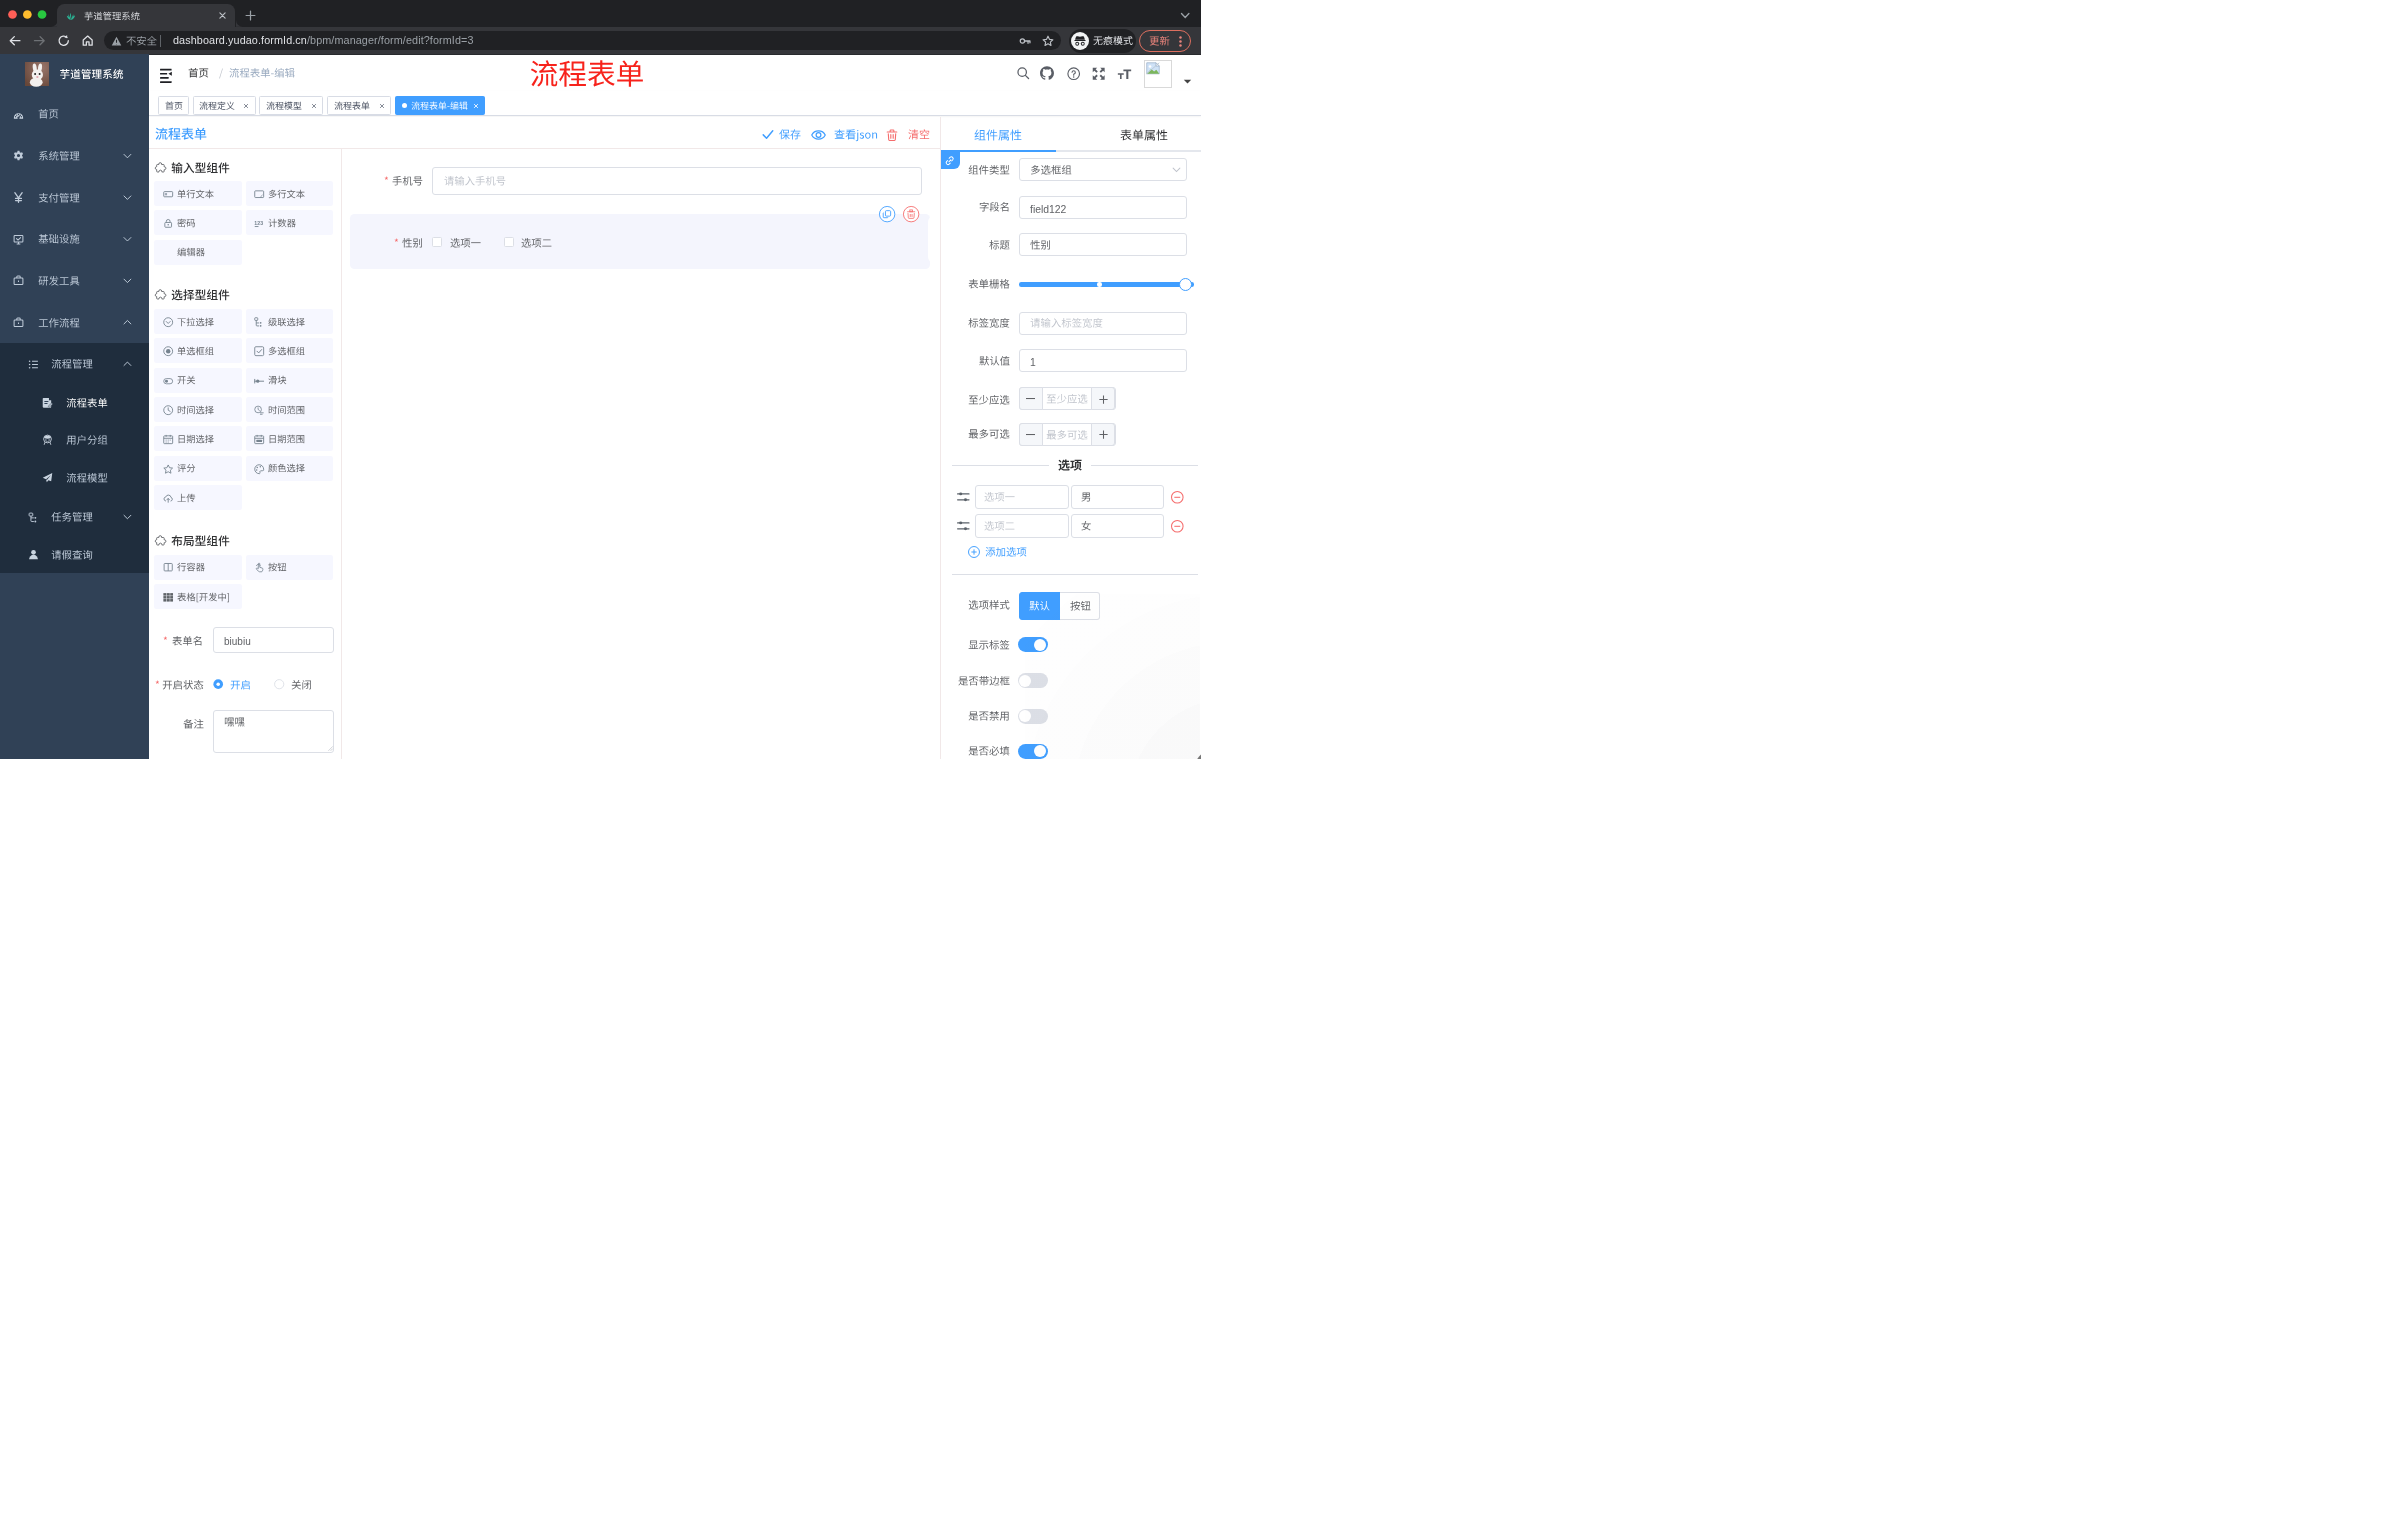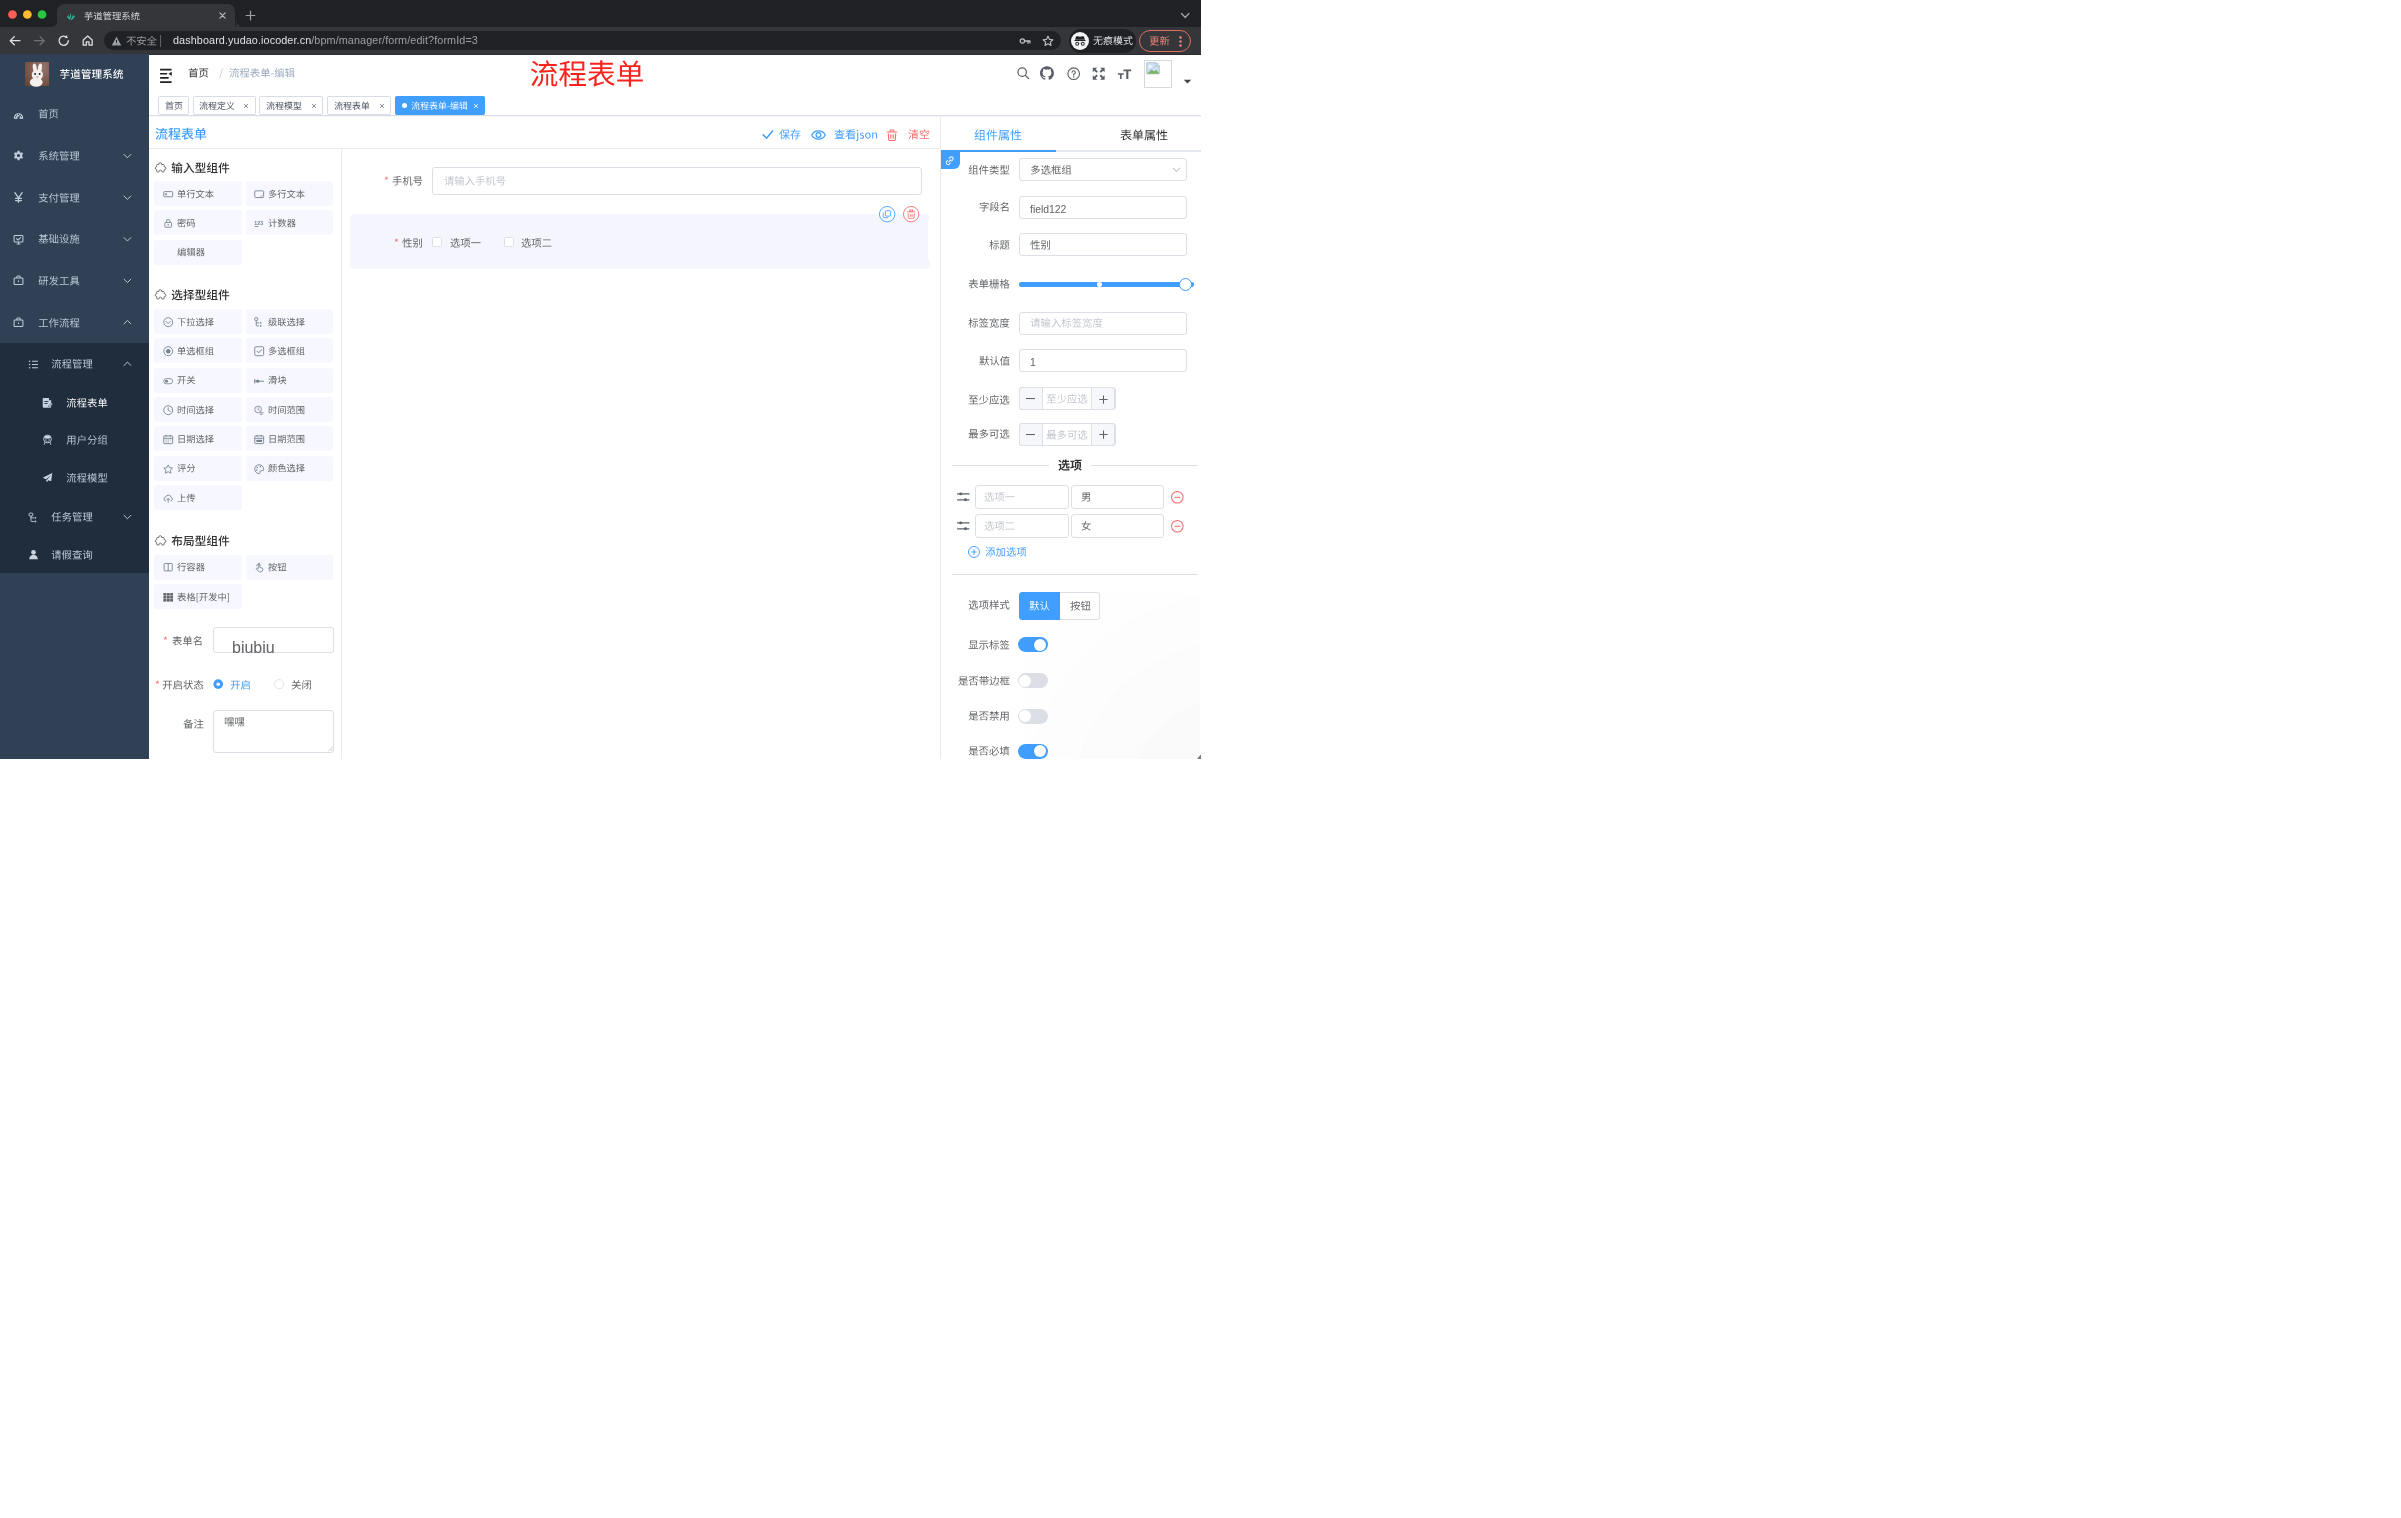"dashboard.yudao.iocoder.cn" span { text: dashboard.yudao.iocoder.cn -> dashboard.yudao.formId.cn }
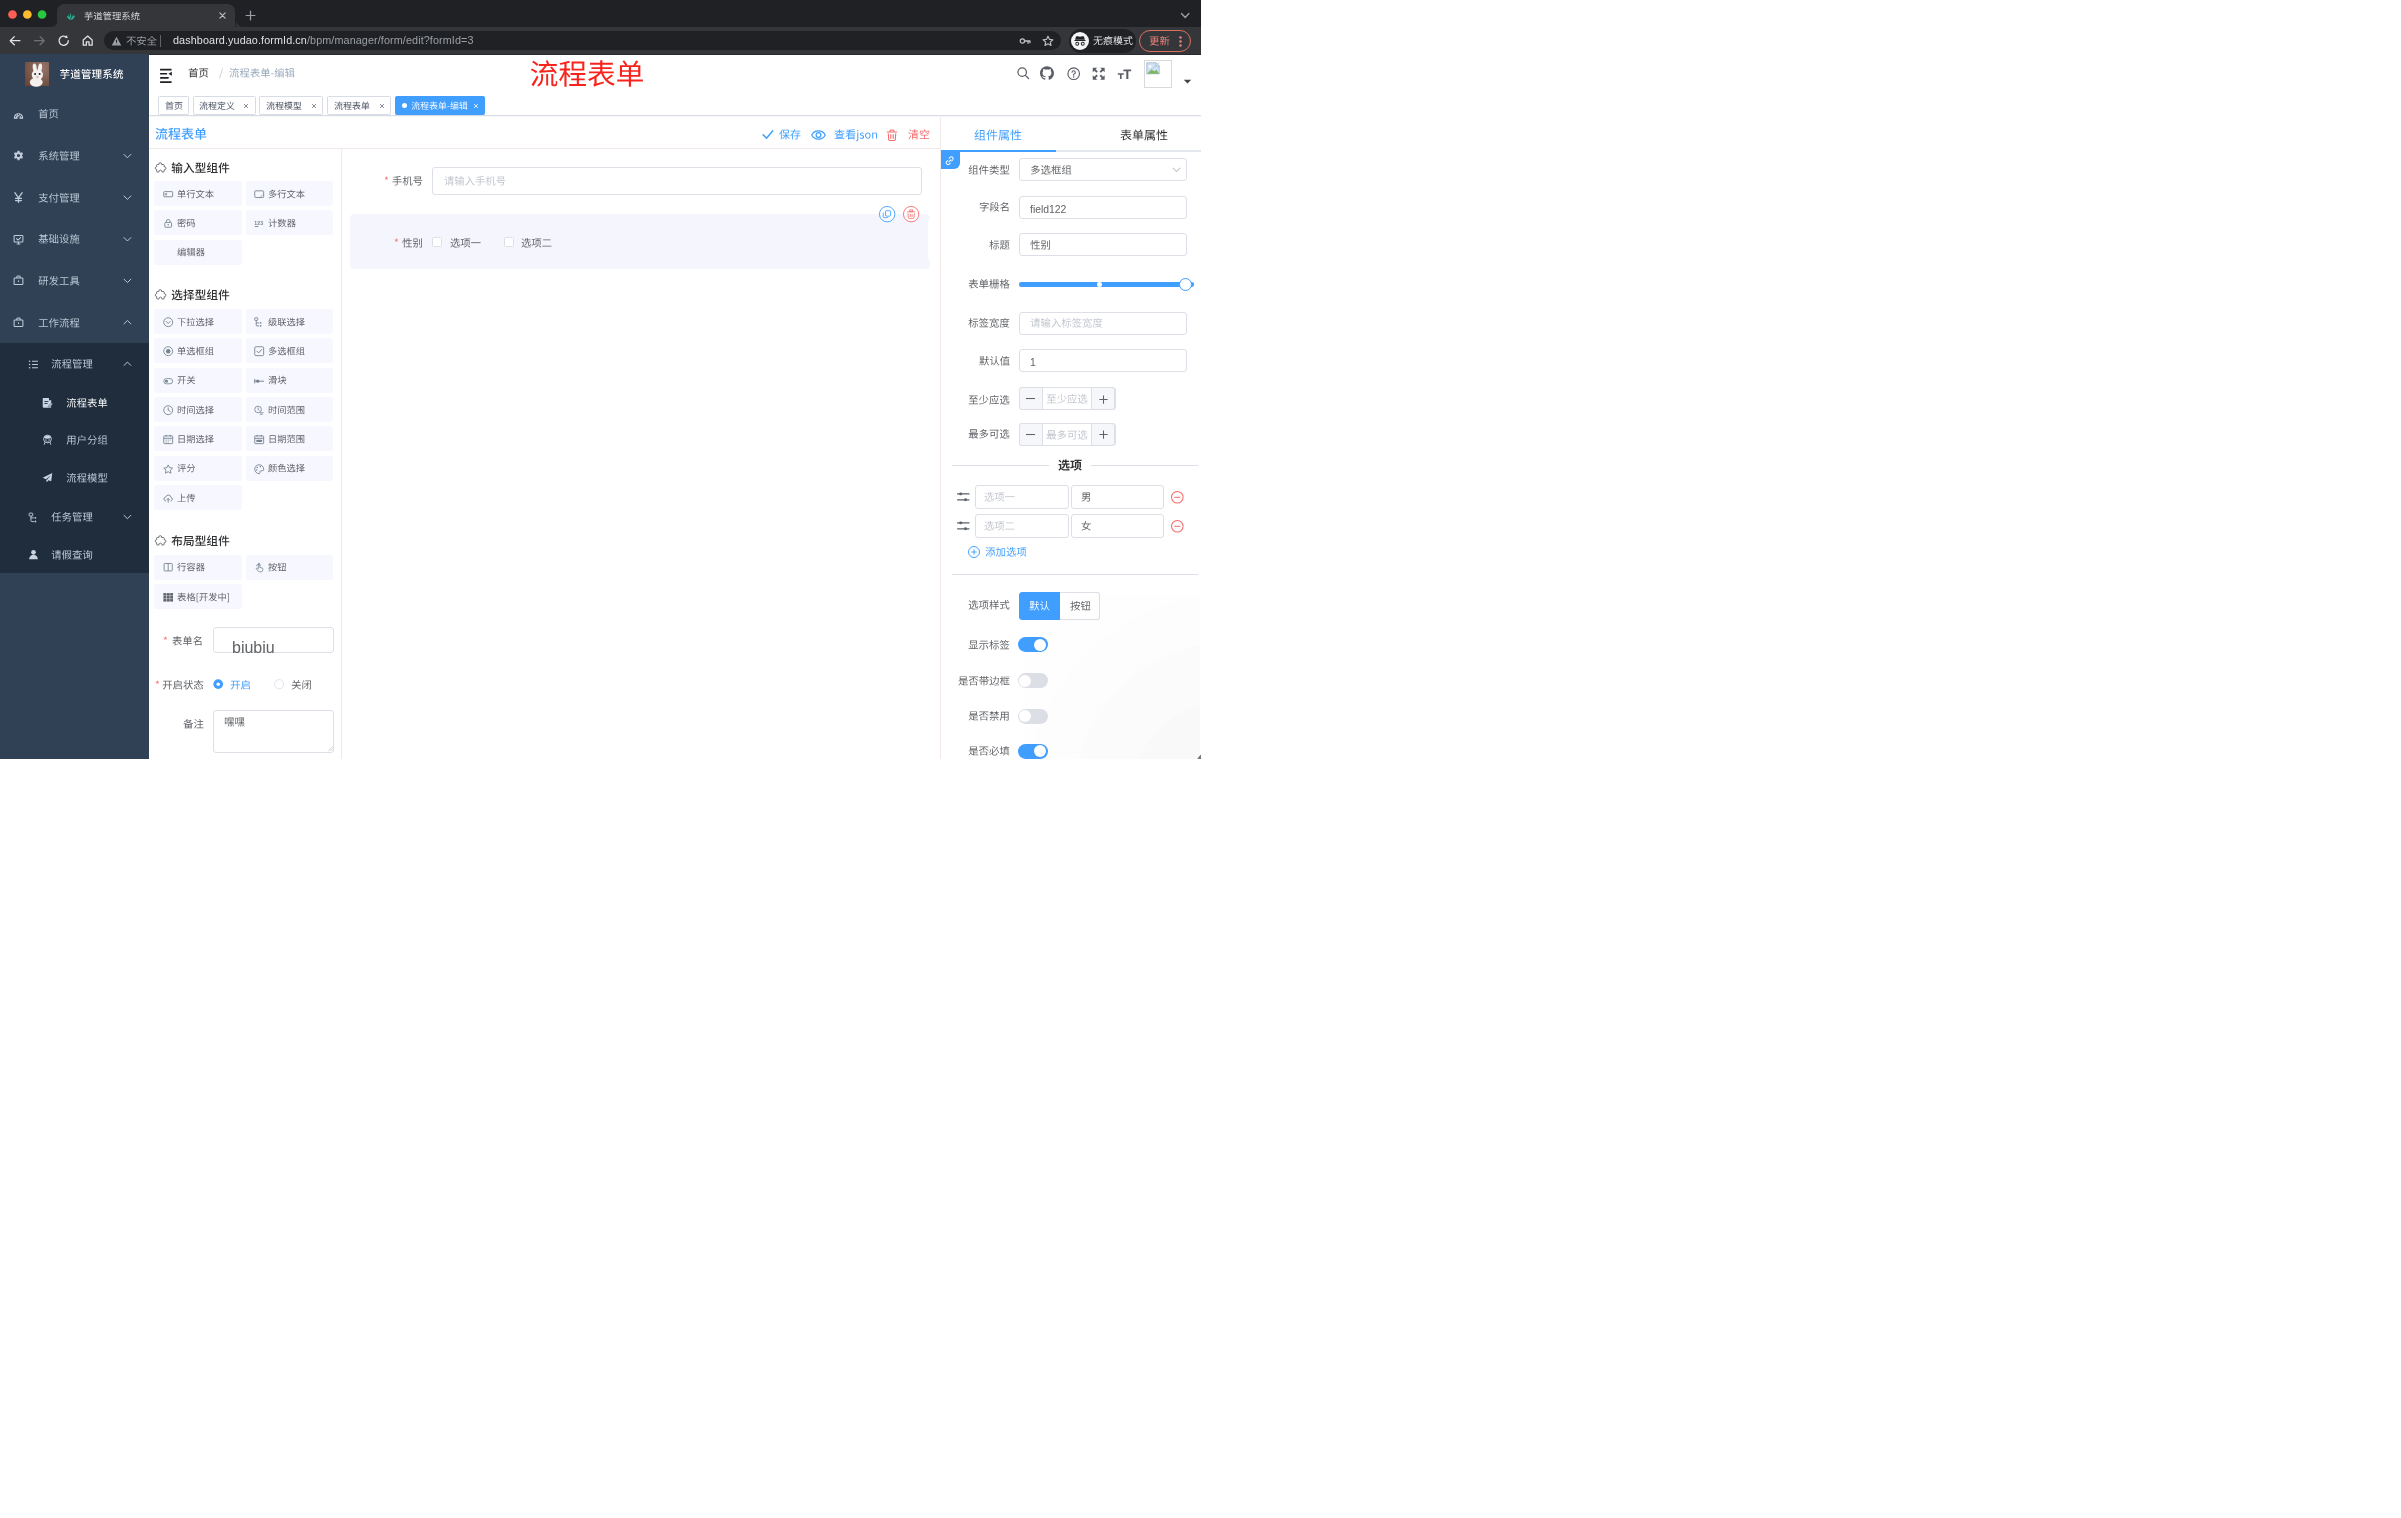"biubiu" div.lt { font-size: 16px -> 10px; left: 232px -> 224px }
